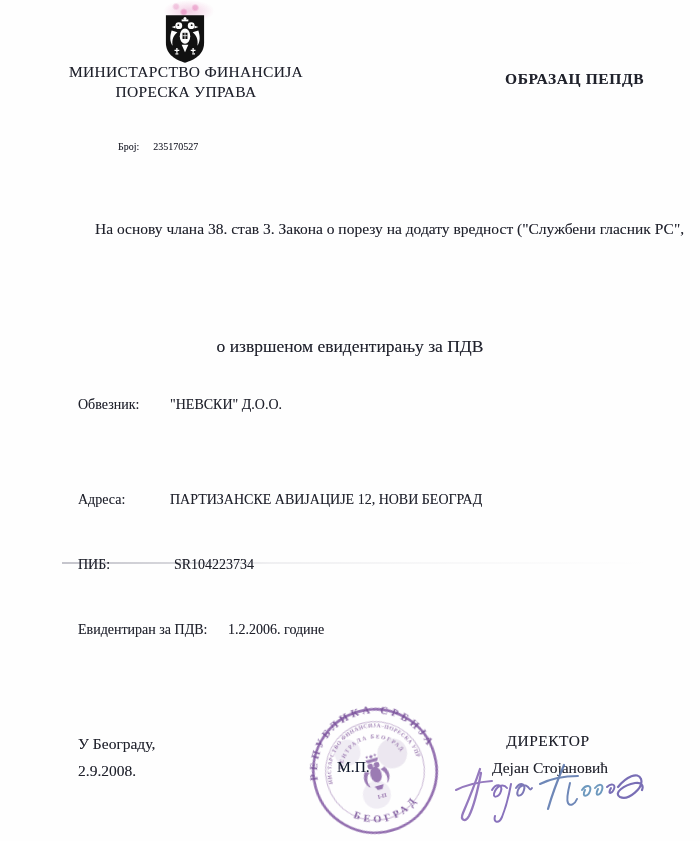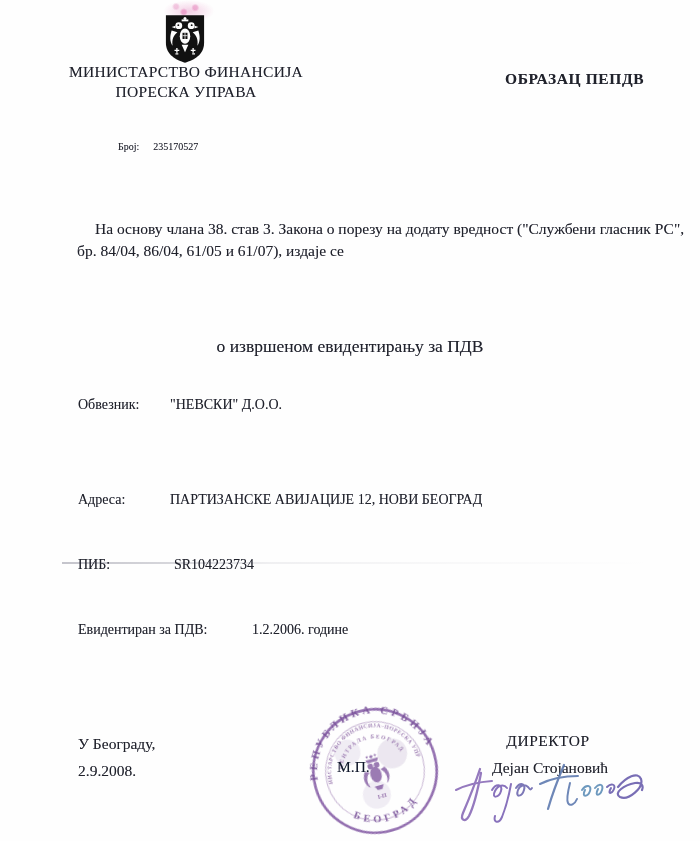"бр. 84/04, 86/04, 61/05 и" div.txt { html: <div>бр. 84/04, 86/04, 61/05 и 61/07), издаје се</div> -> none }
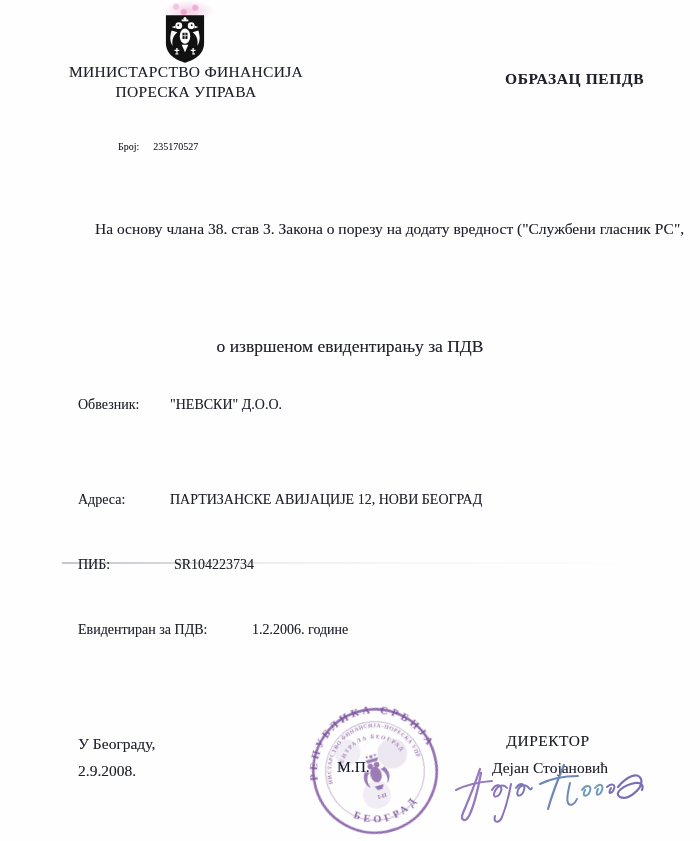"1.2.2006. године" .val3 { left: 252px -> 228px }
